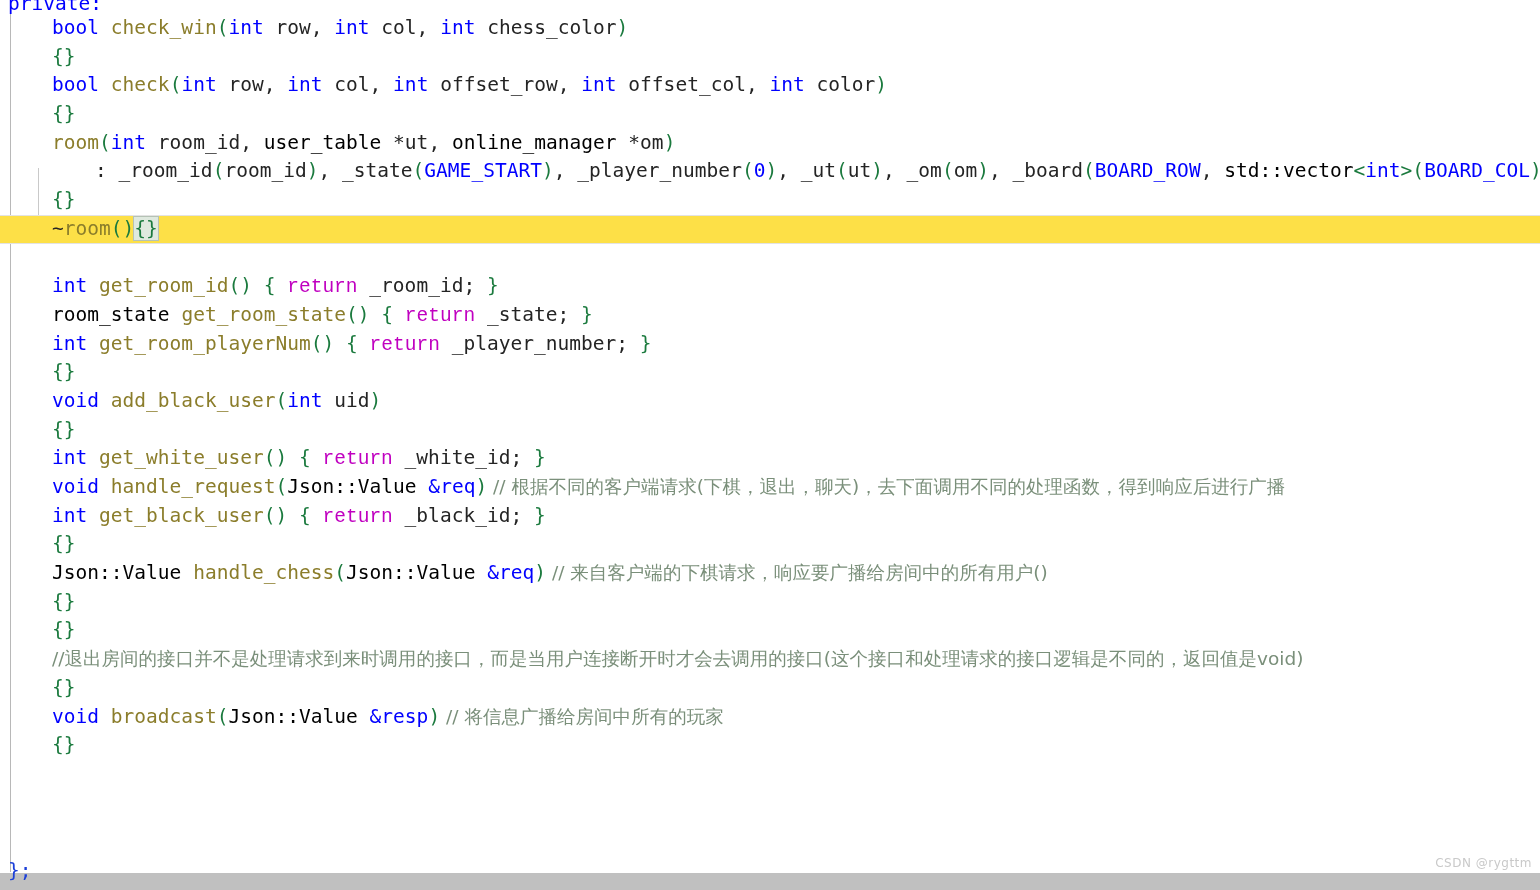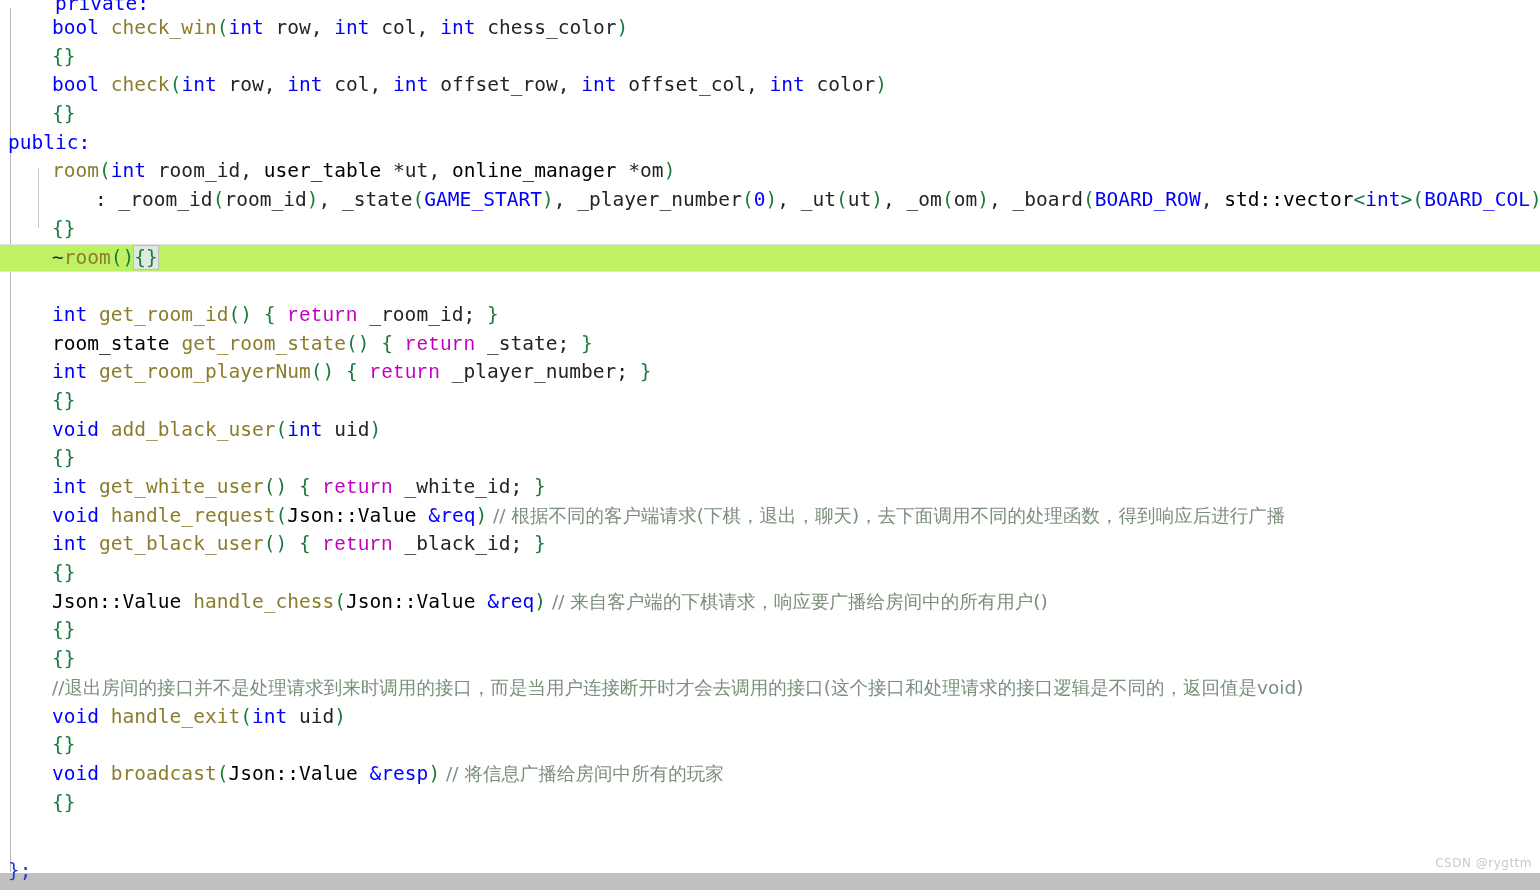"private:" div.line { margin-left: 47px -> none }
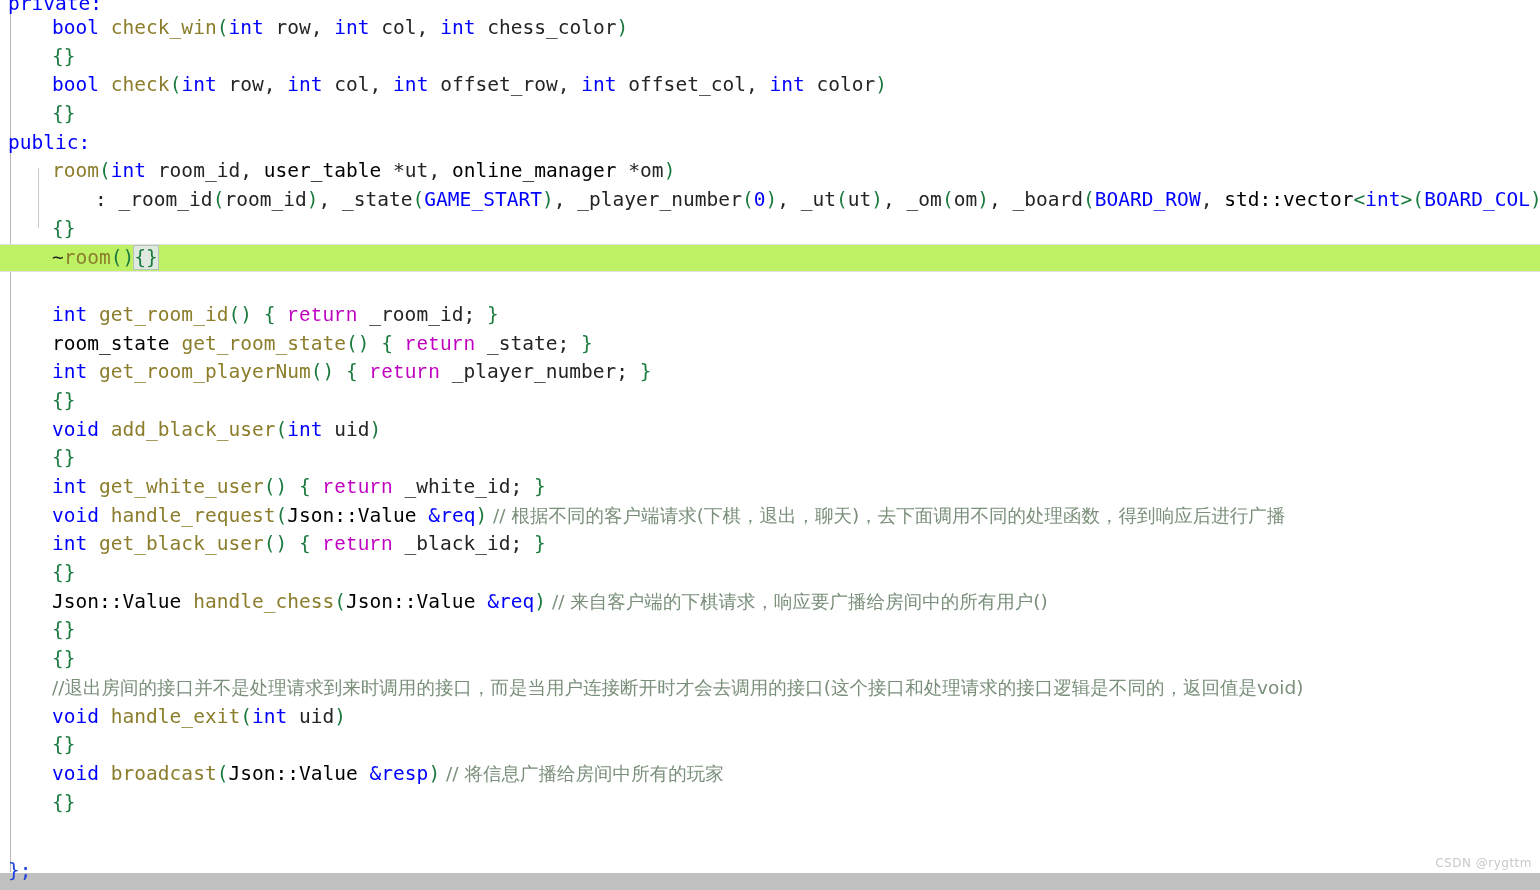"public:" div.line { html: <div><span></span><span>public:</span></div> -> none }
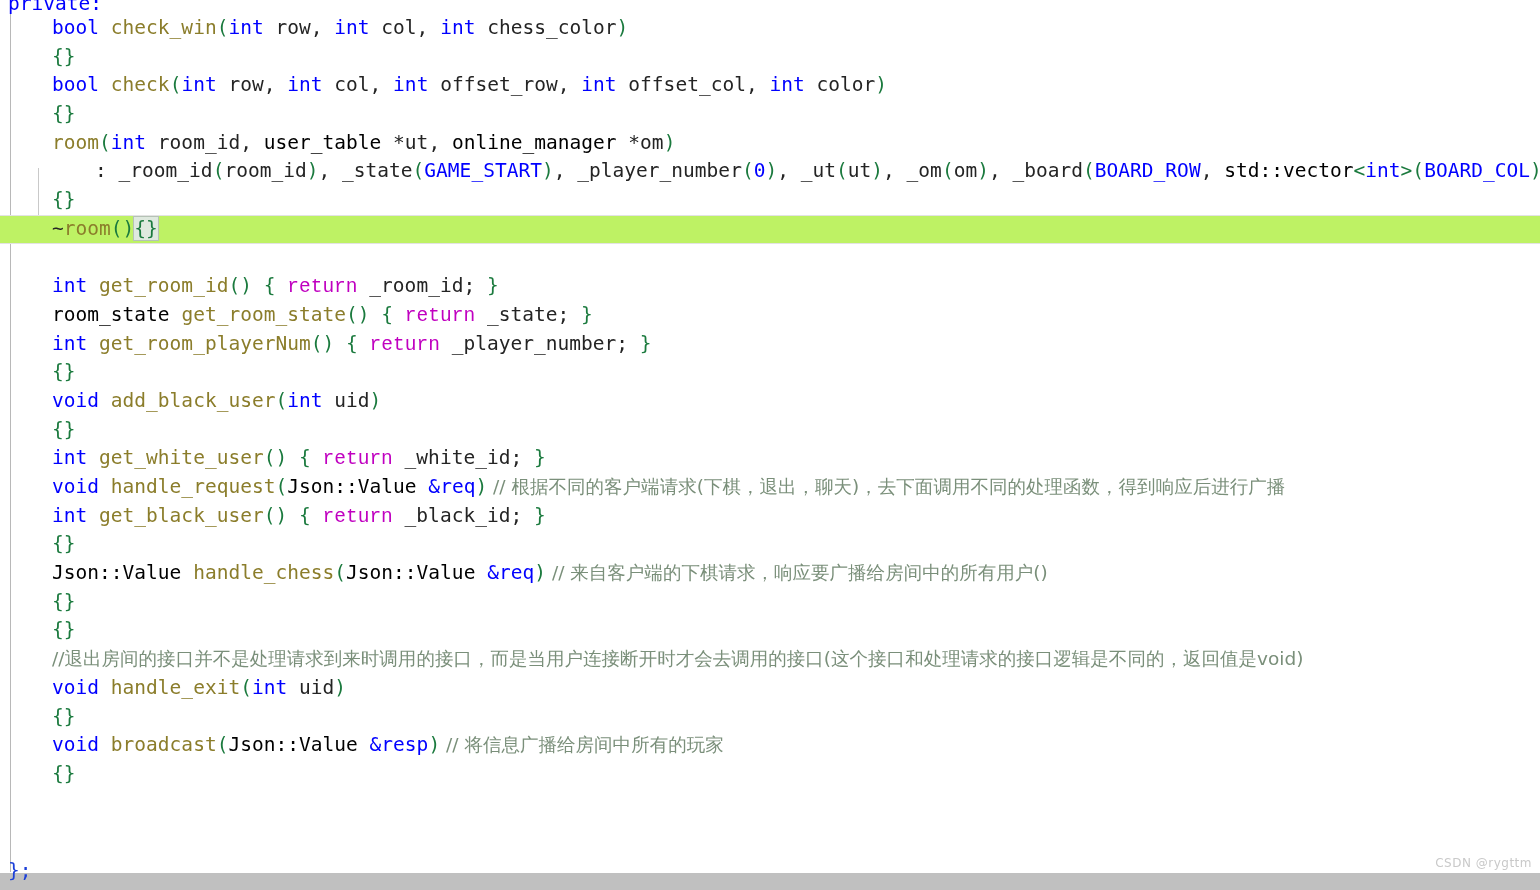"~room(){}" .line.current { background: #bef264 -> #fde047 }
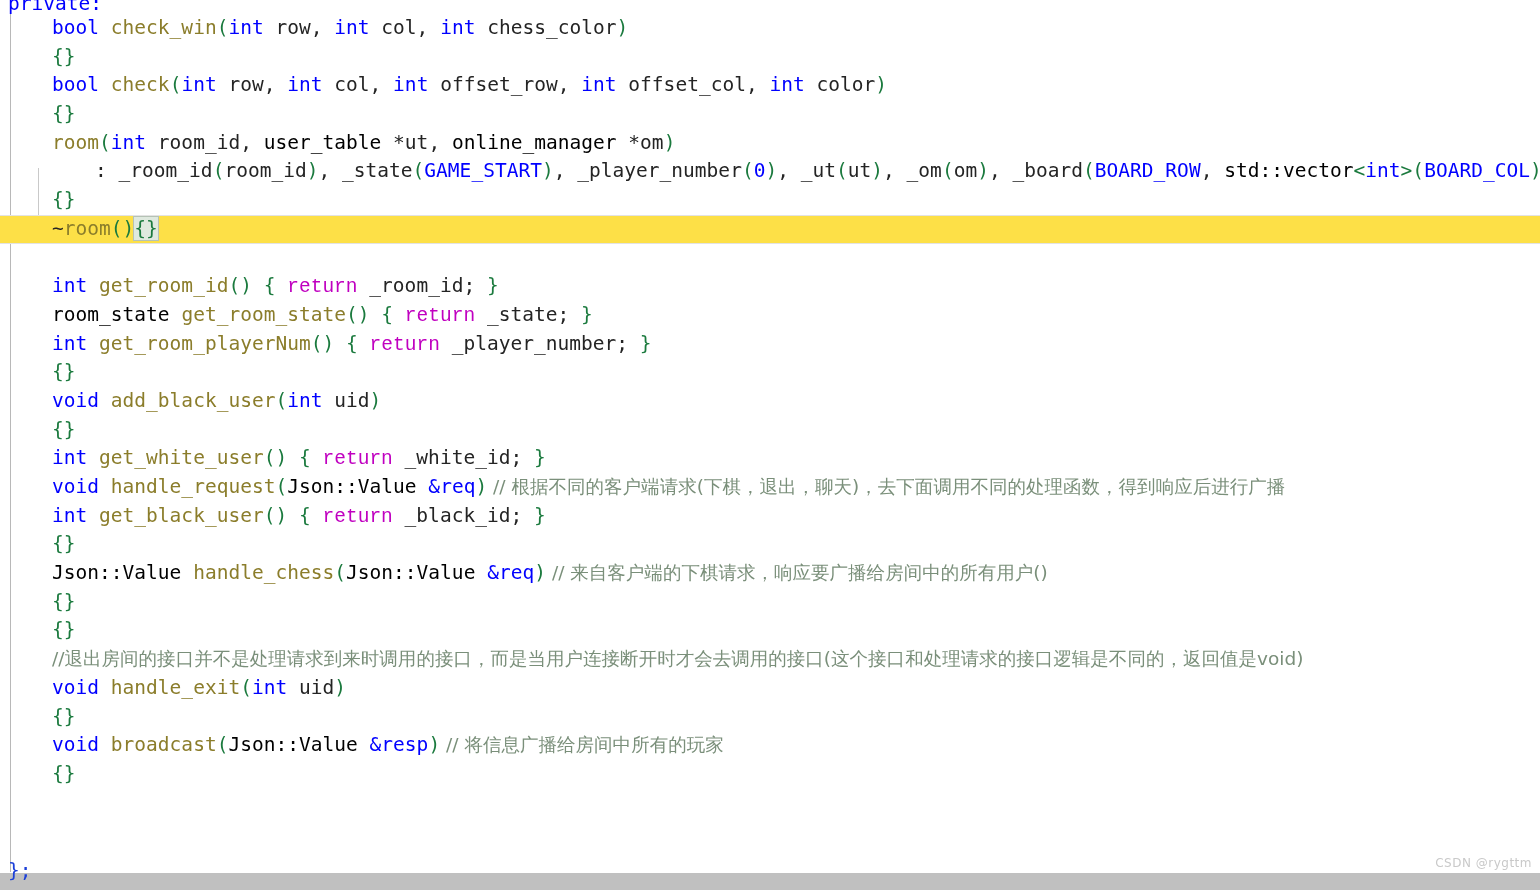"void handle_exit(int uid)" div.line { html: <div><span></span><span>void</span><span> </span><span>handle_exit</span><span>(</span><span>int</span><span> uid</span><span>)</span></div> -> none }
